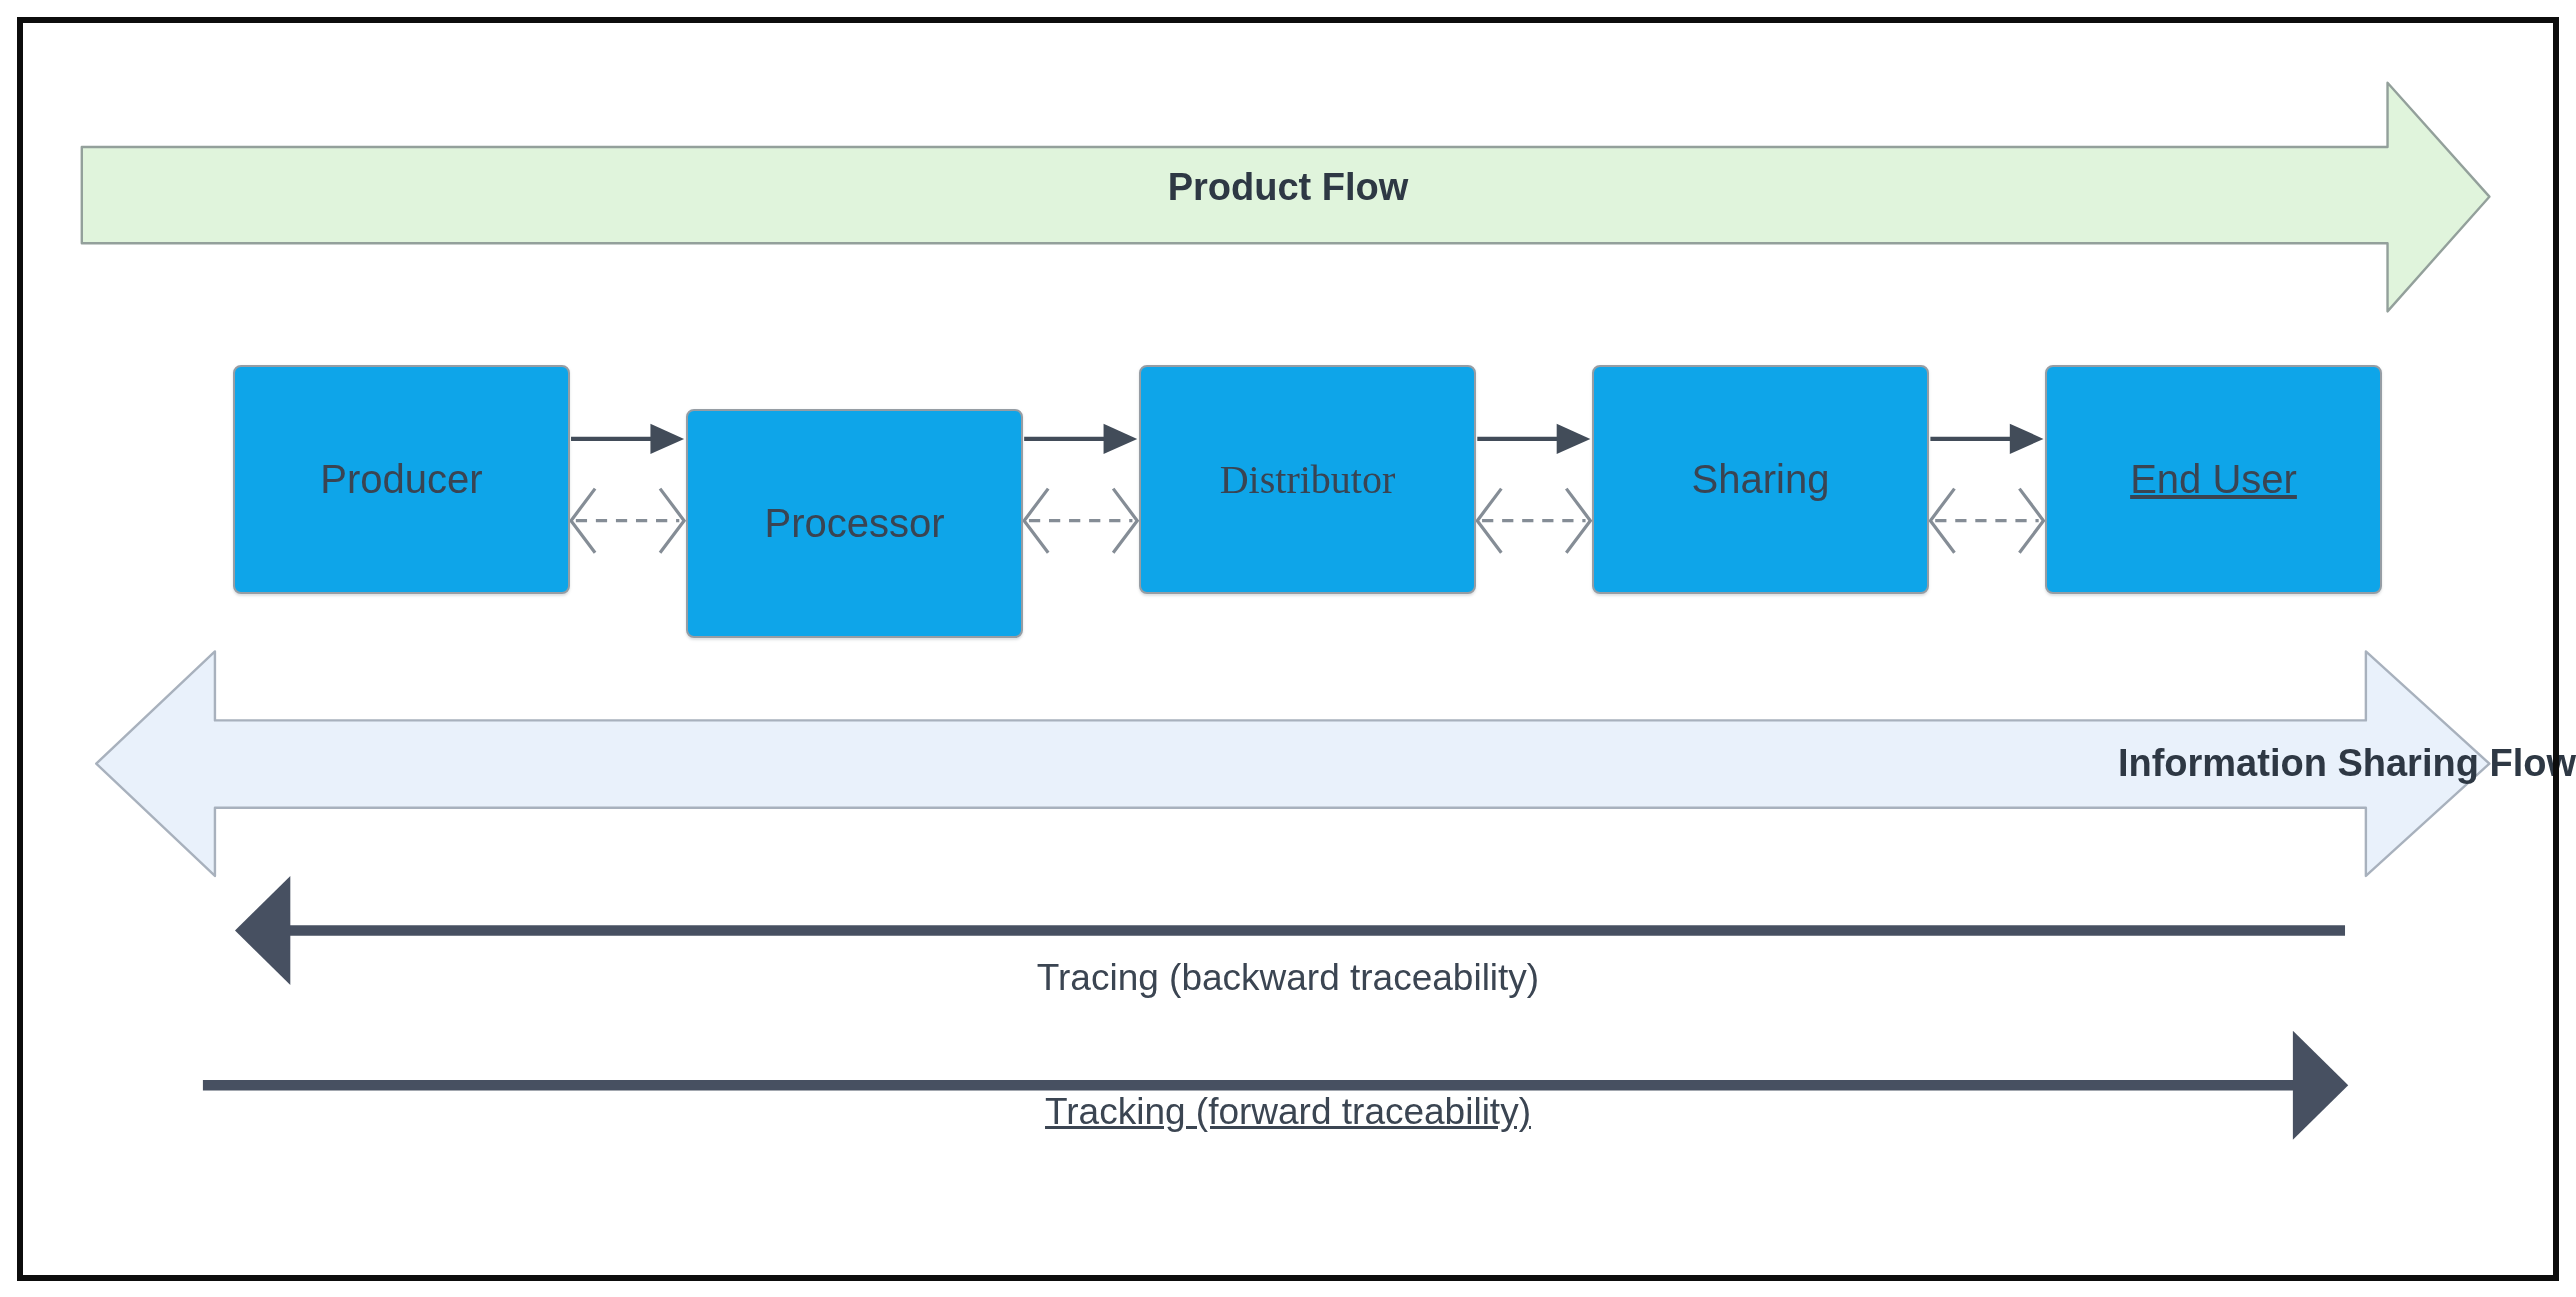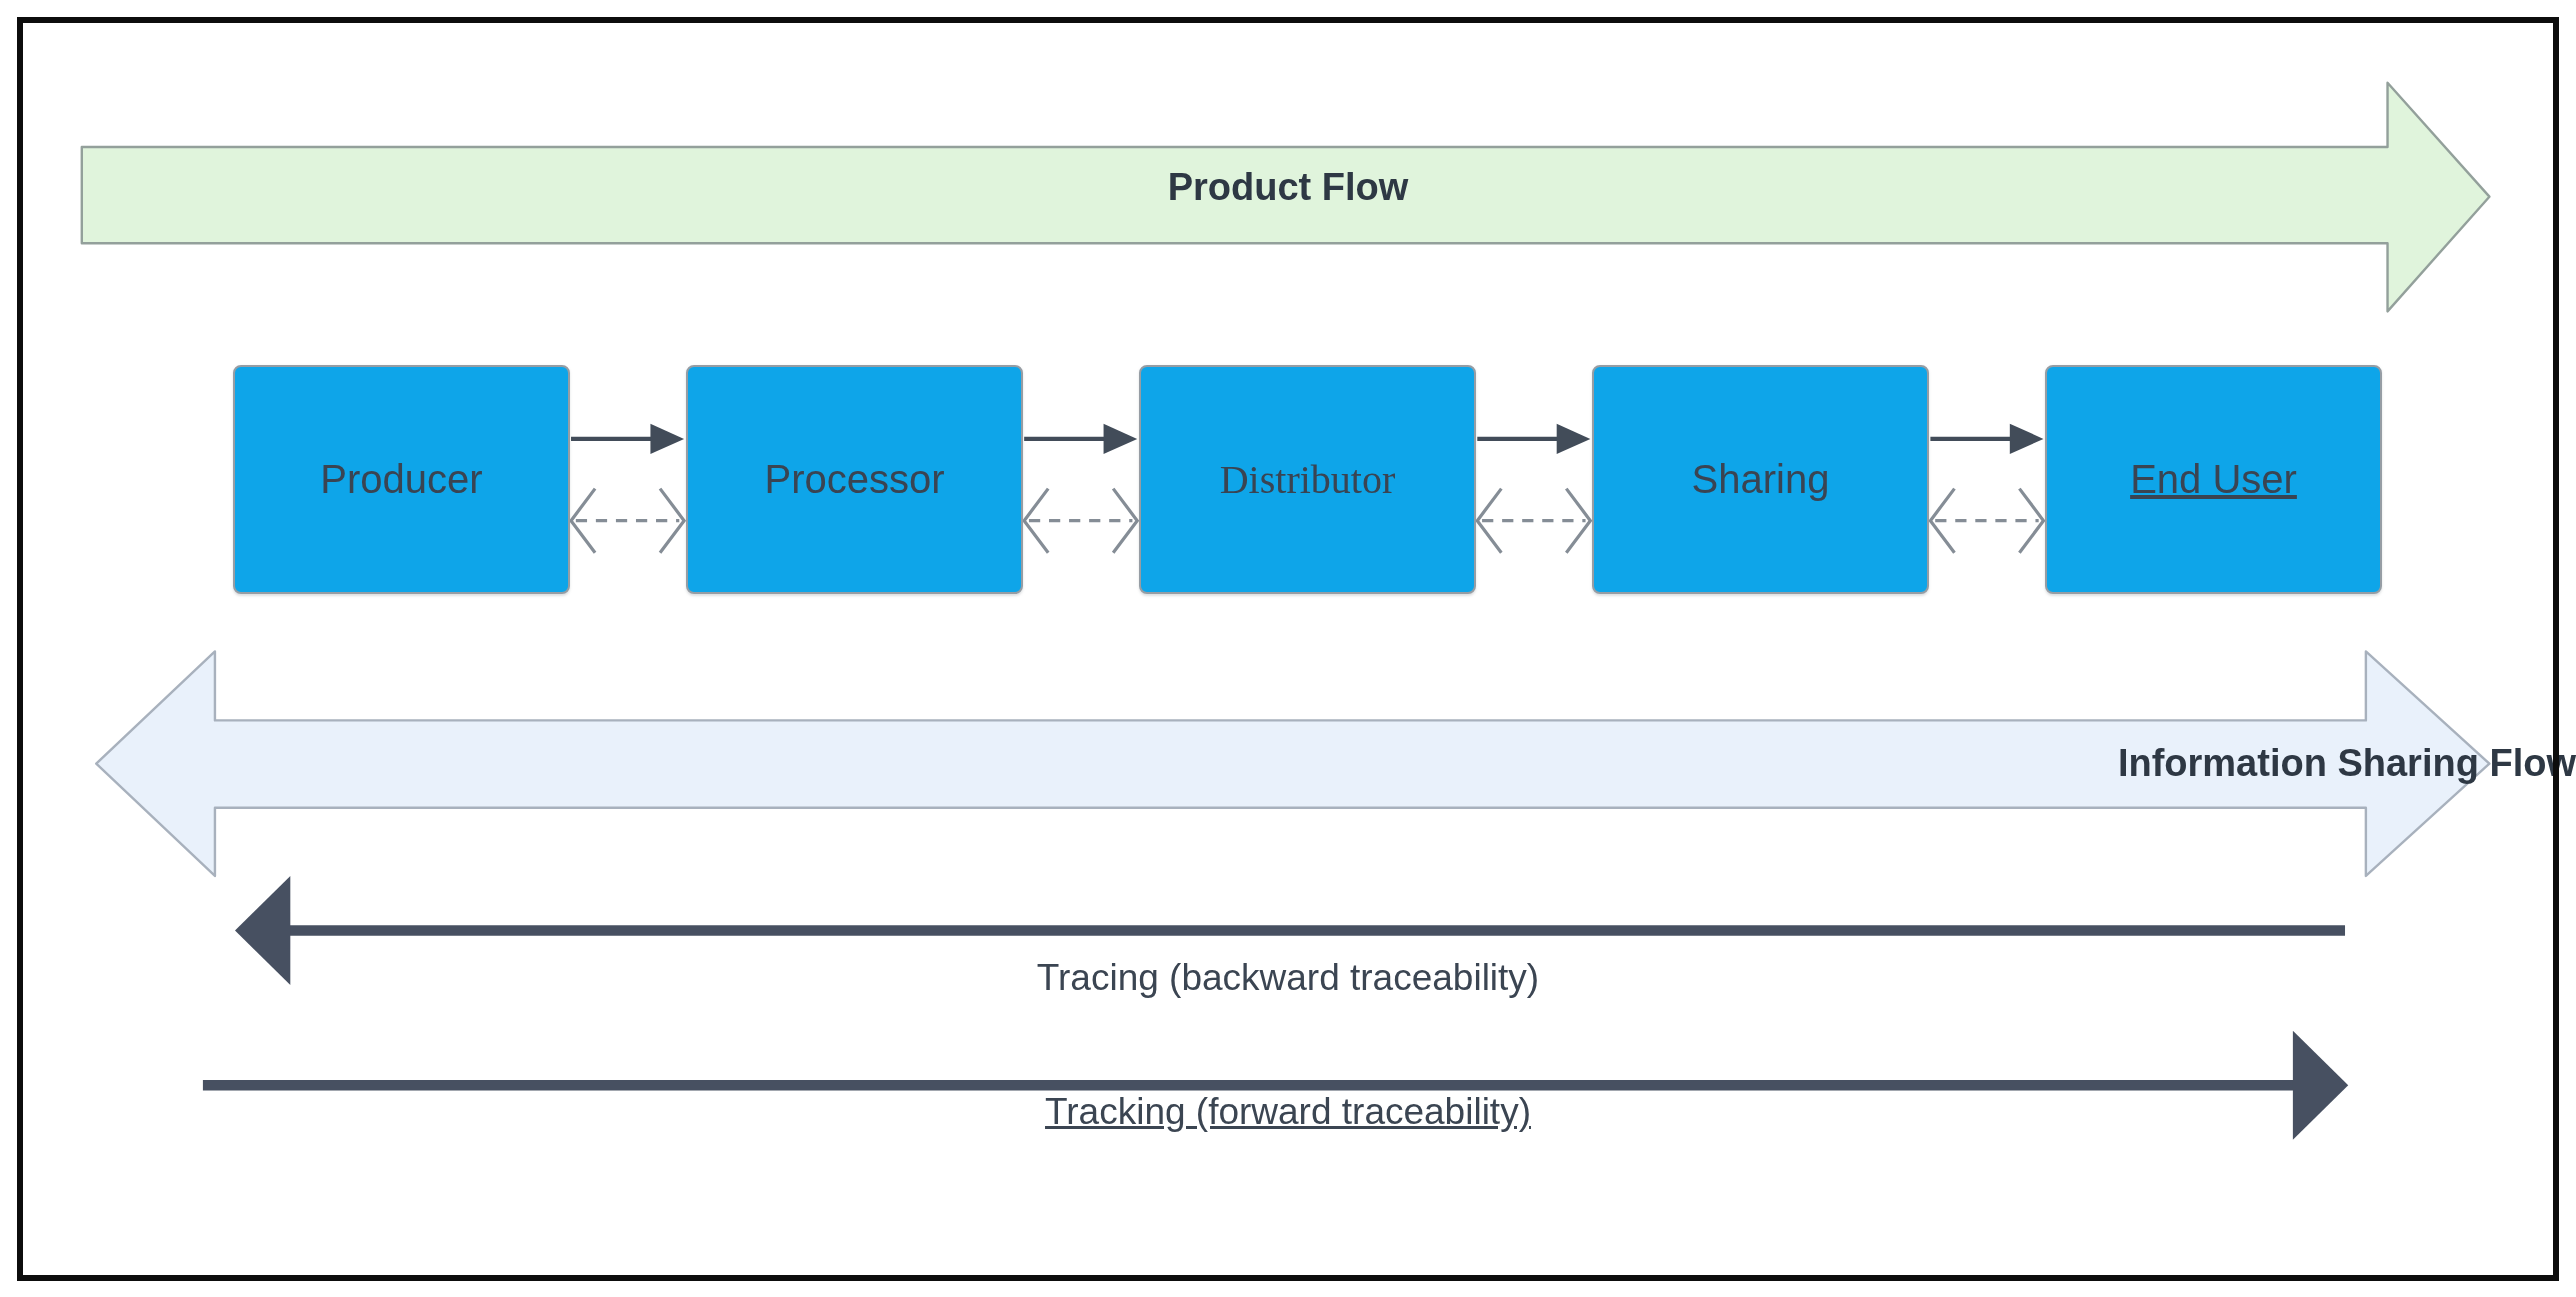"Processor" #node-processor { margin-top: none -> 44px }
